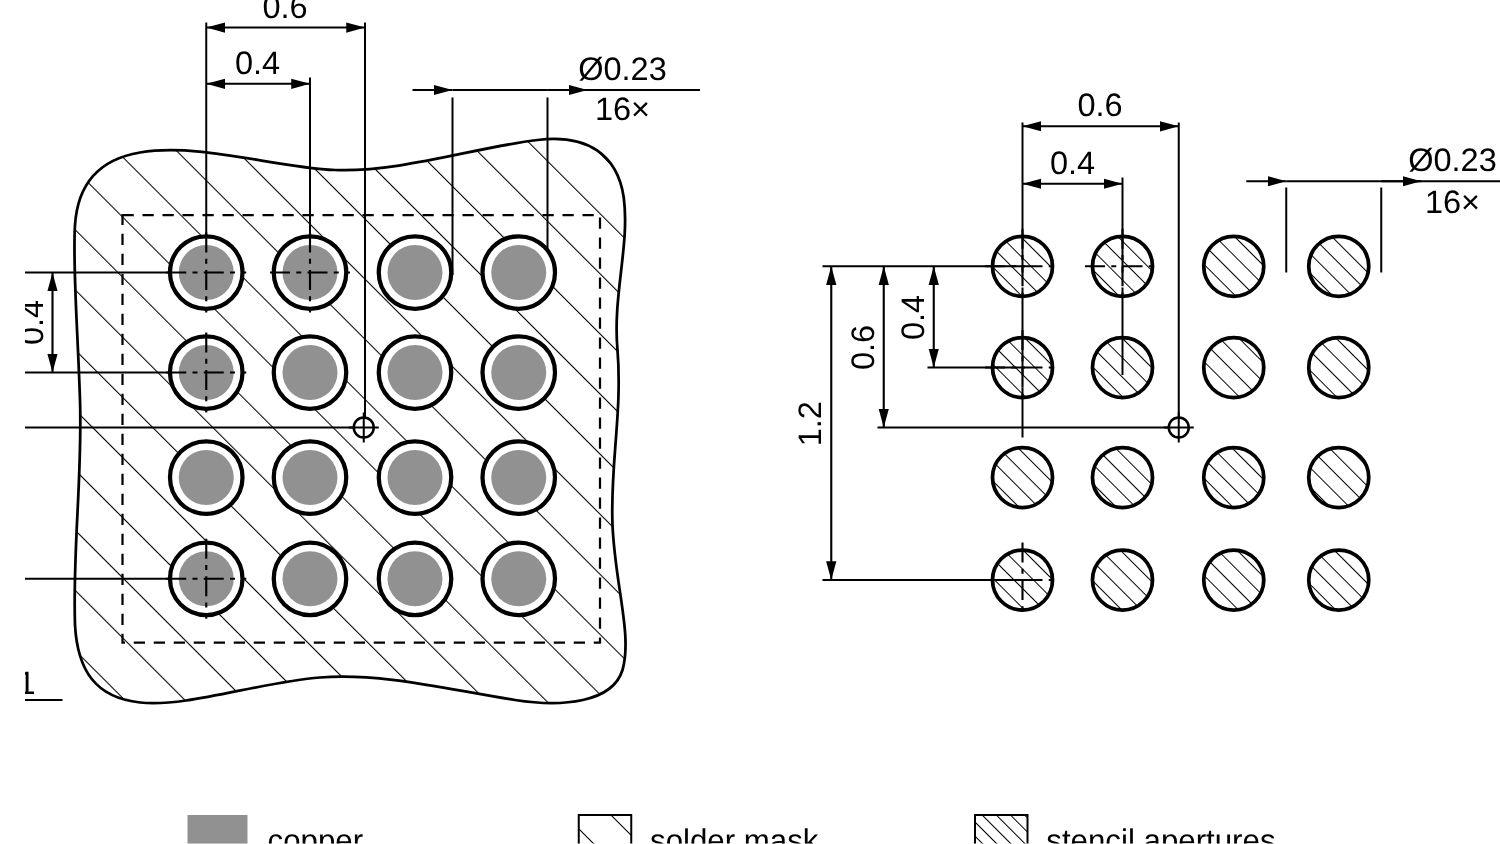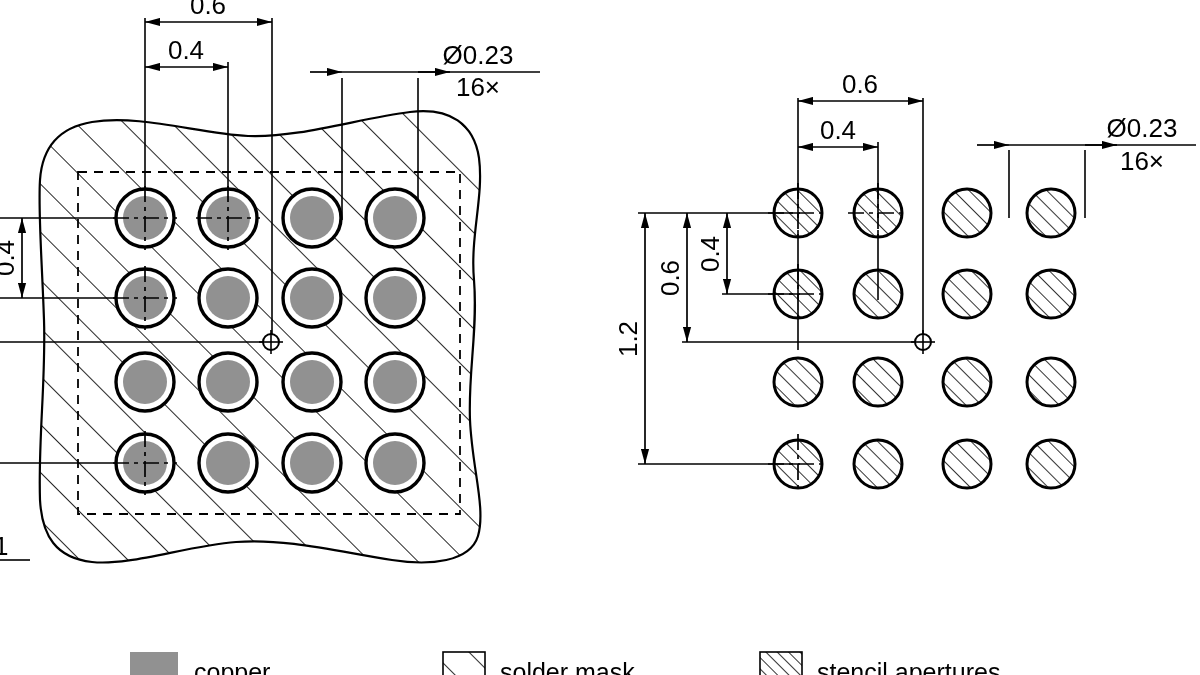"0.6" #stage { margin-left: none -> 20px }
